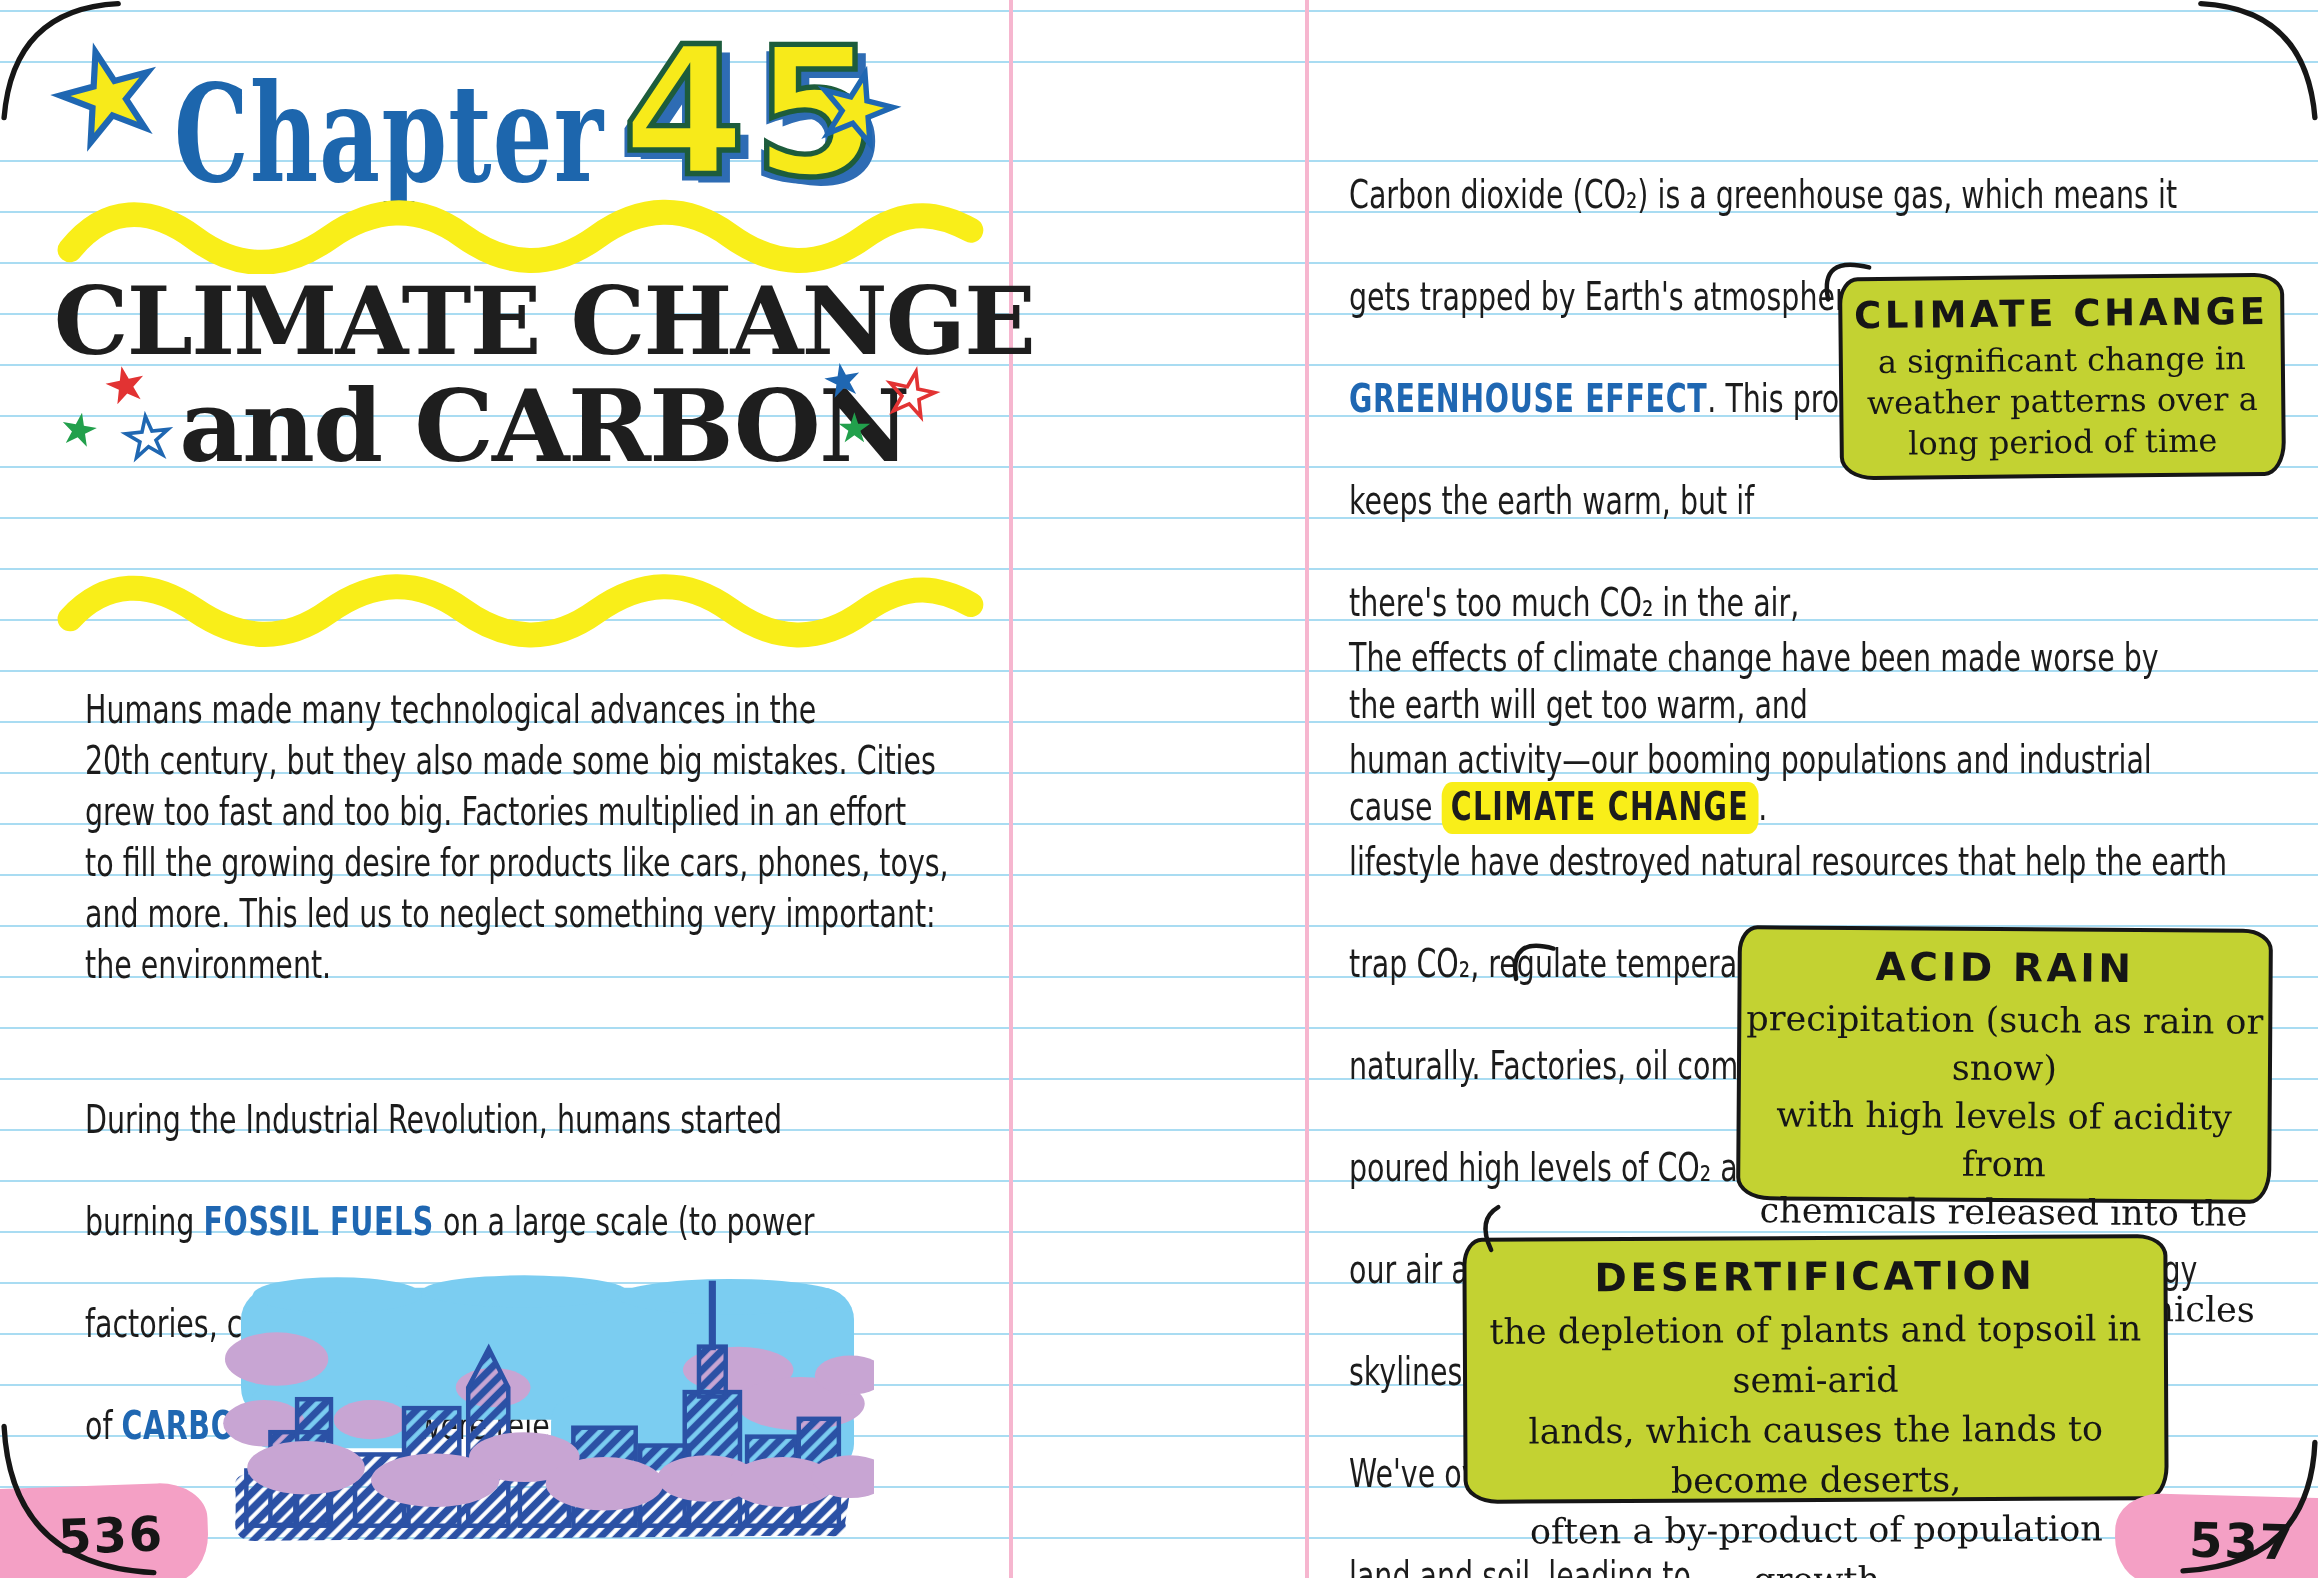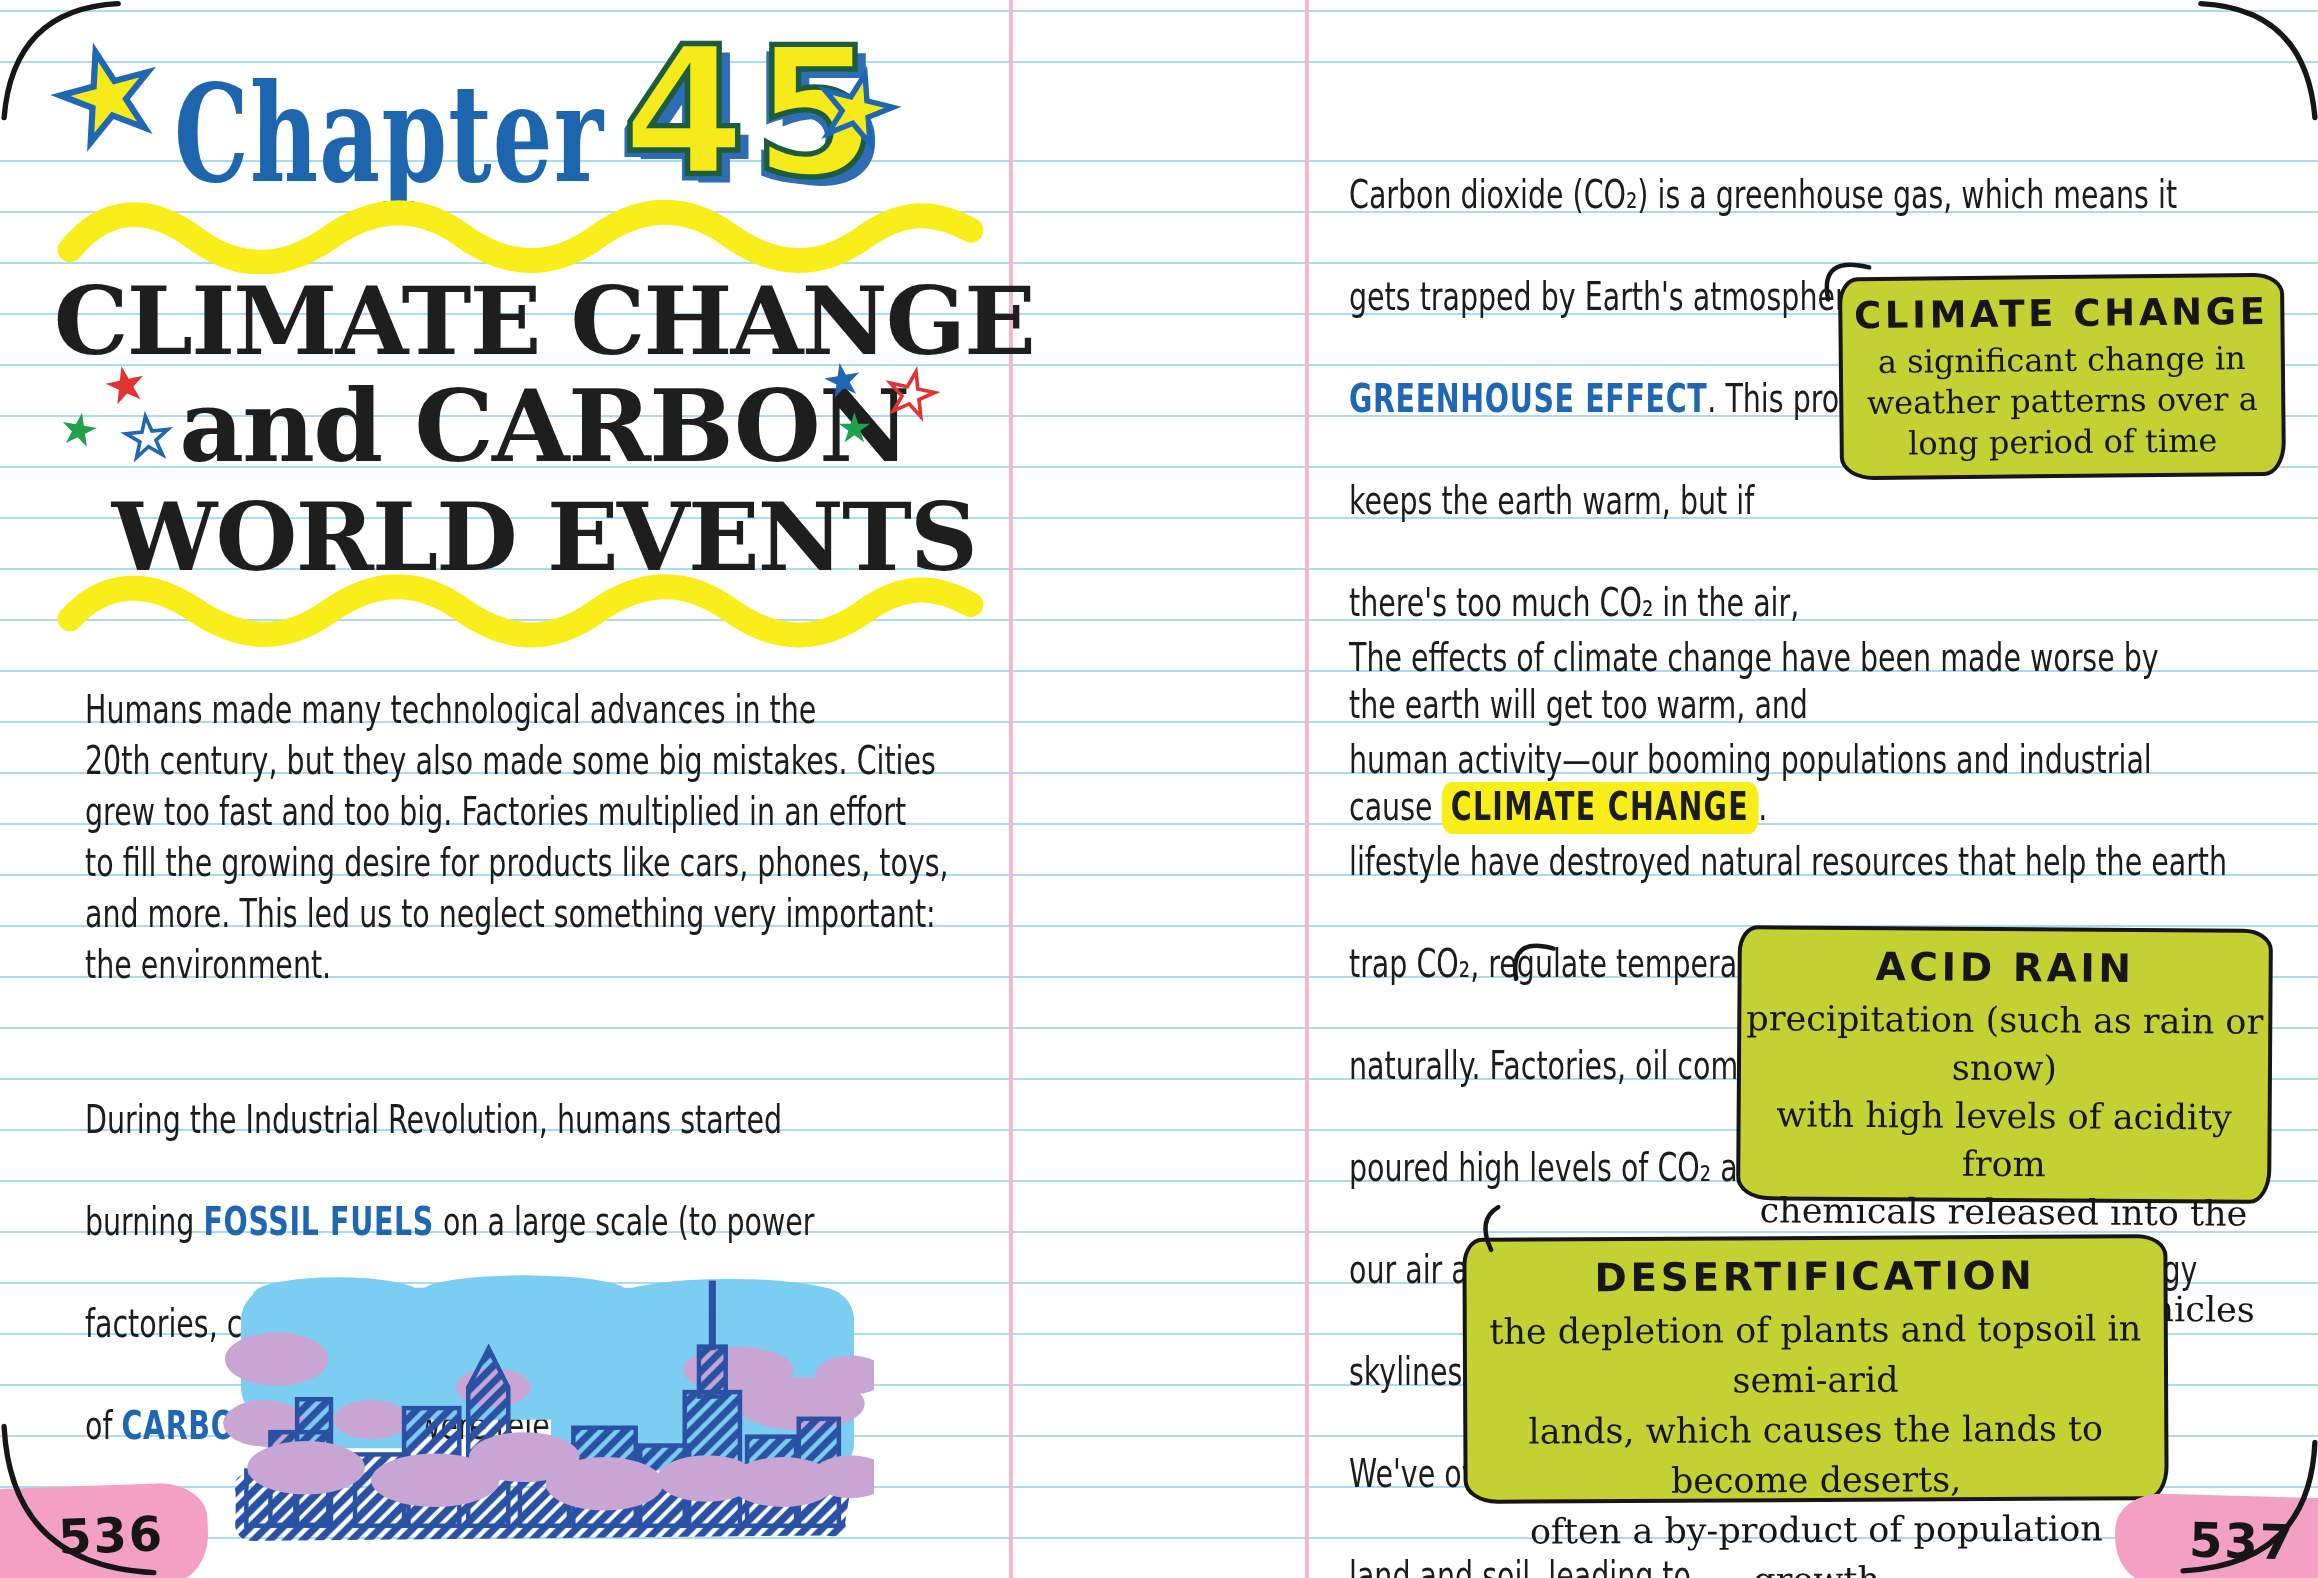"WORLD EVENTS" div.sketch { html: <div>WORLD EVENTS</div> -> none }
